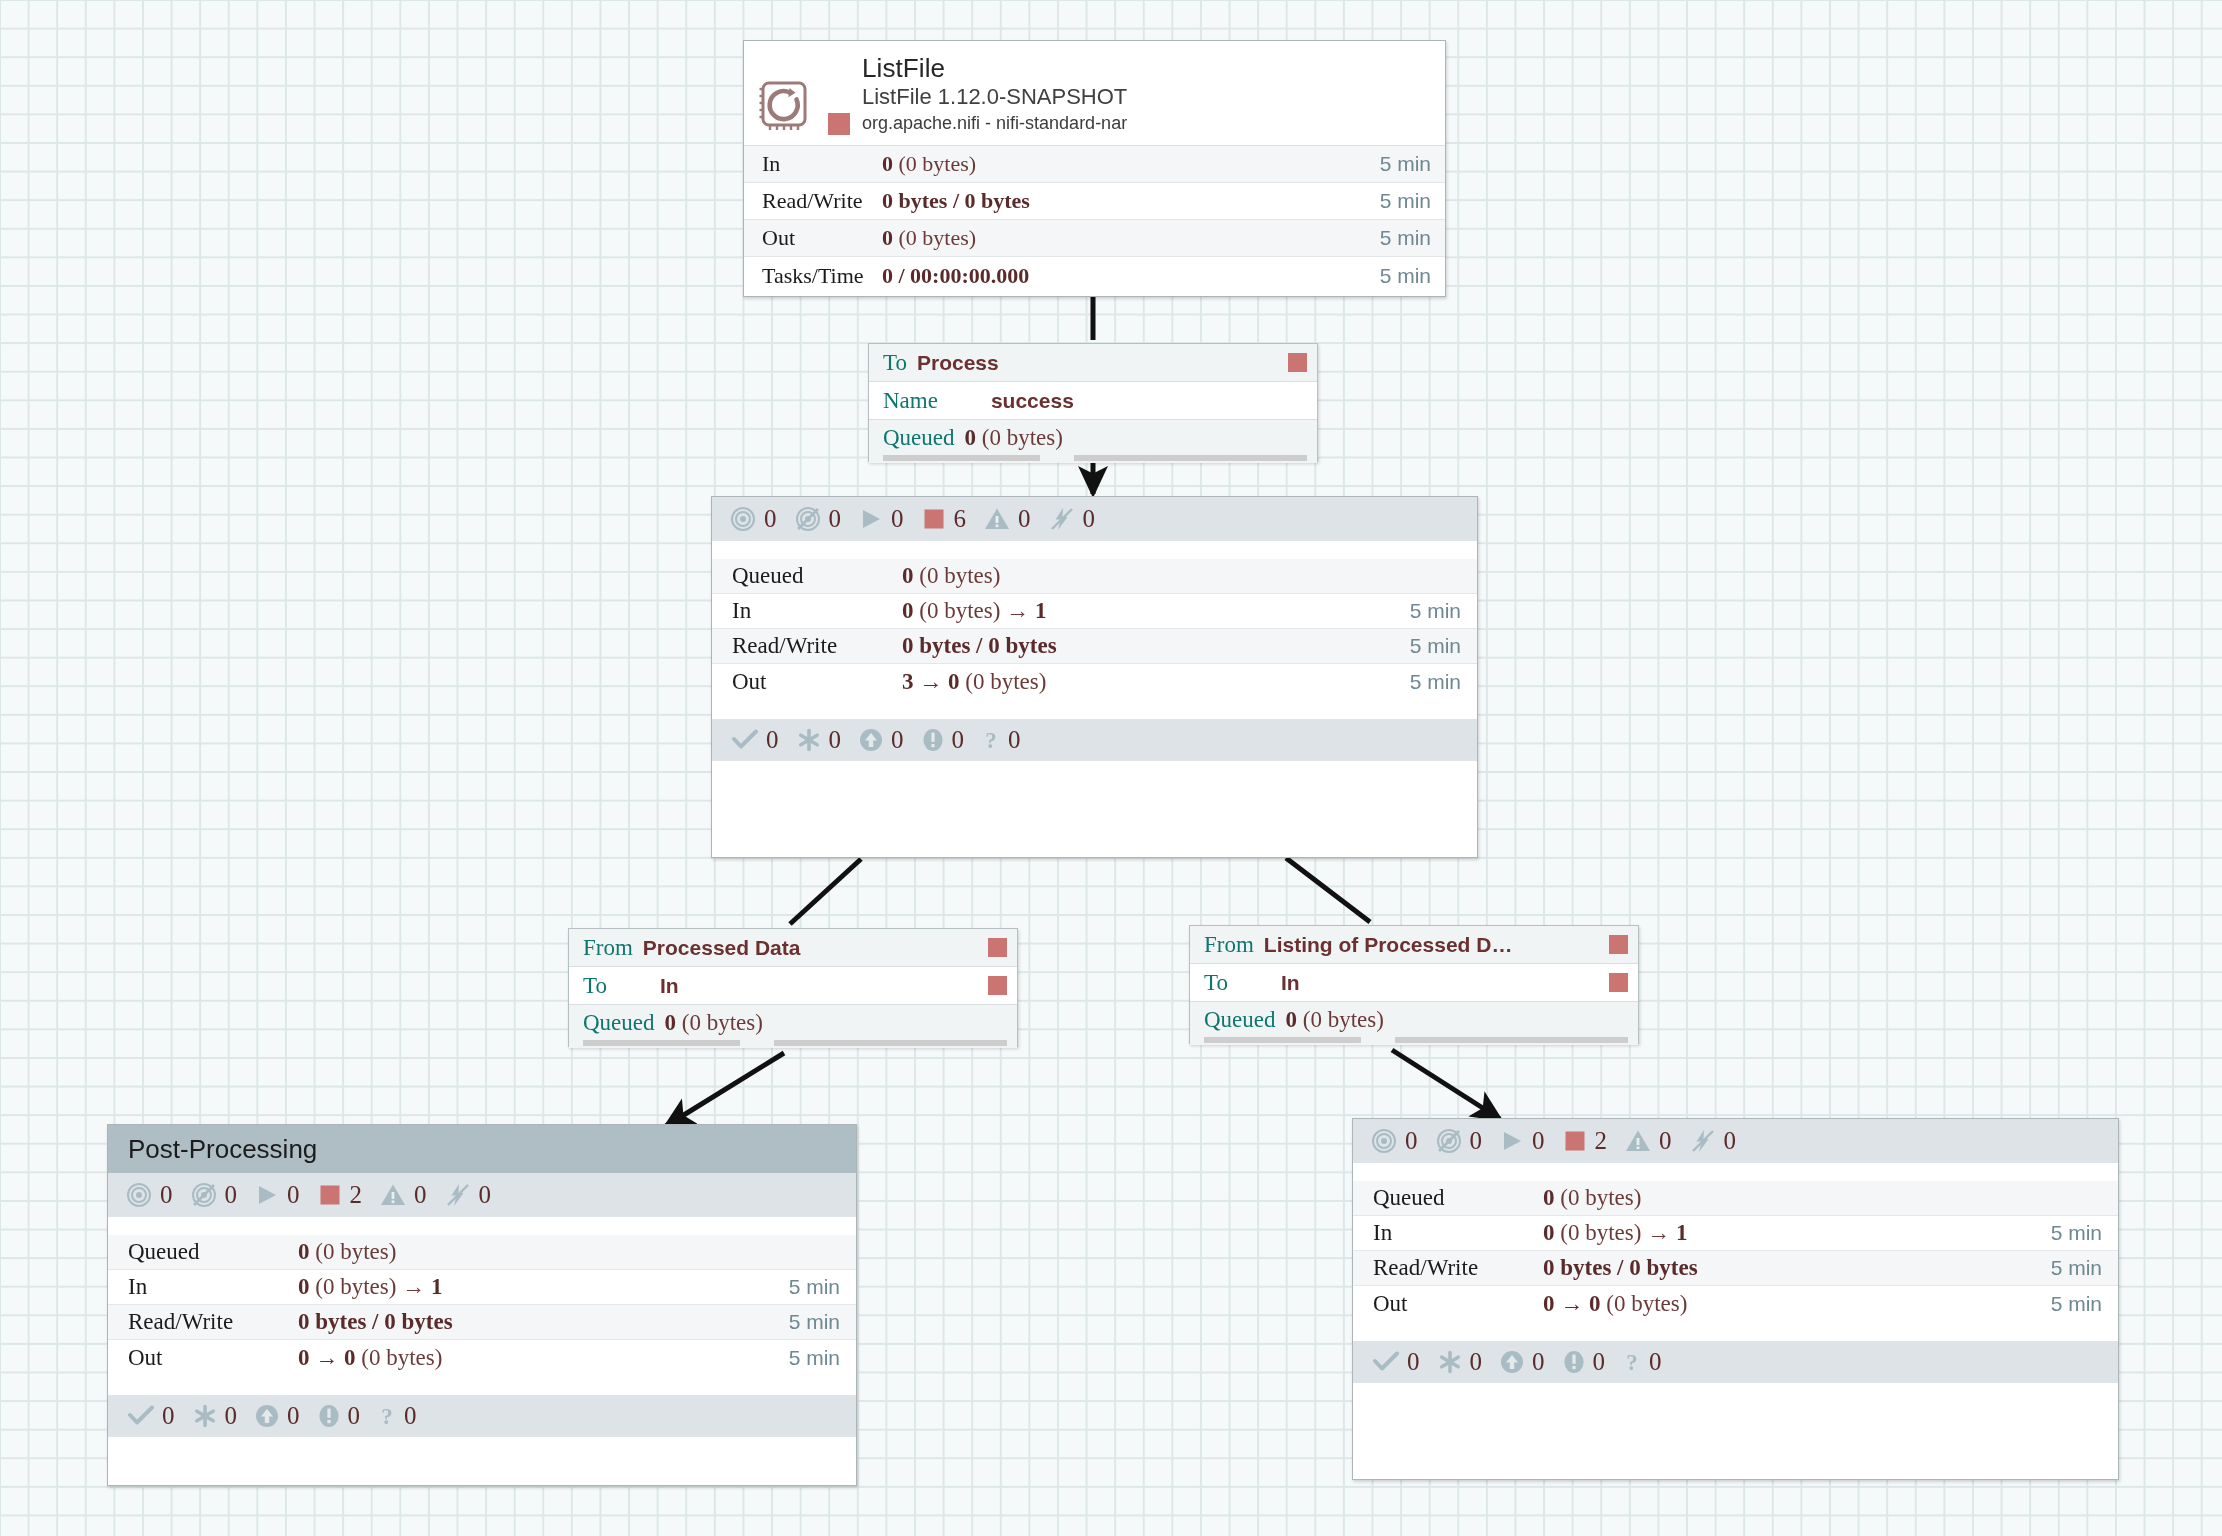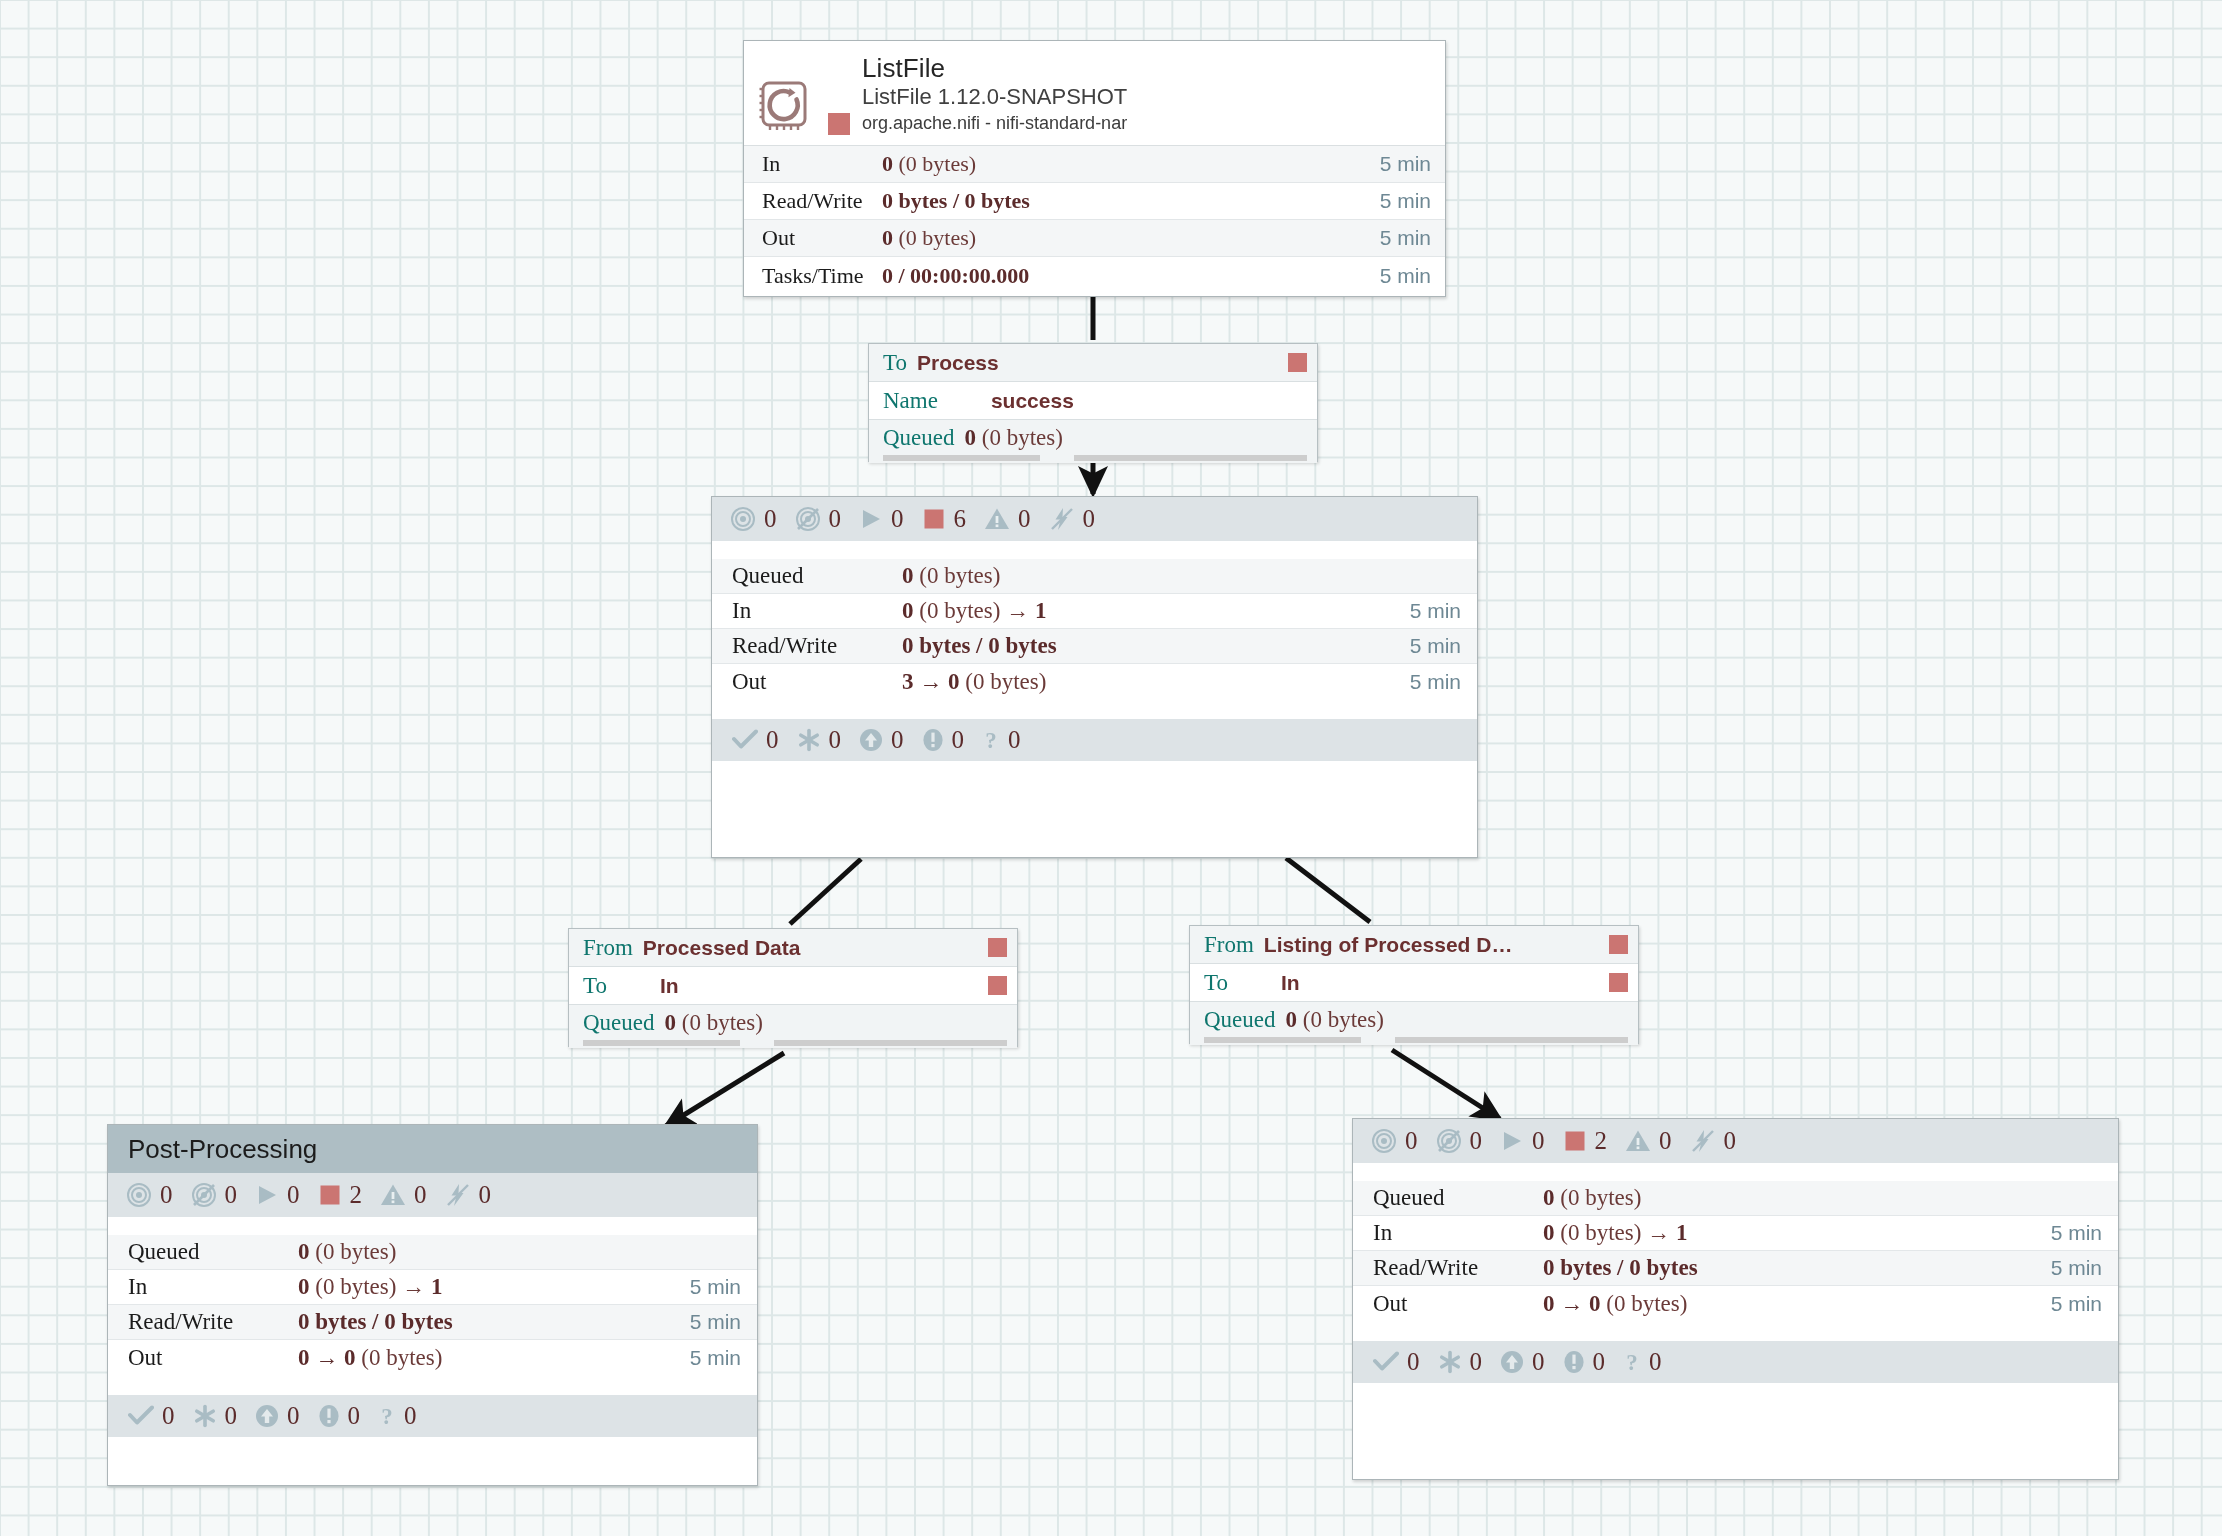"Post-Processing" div.node { width: 651px -> 750px }
